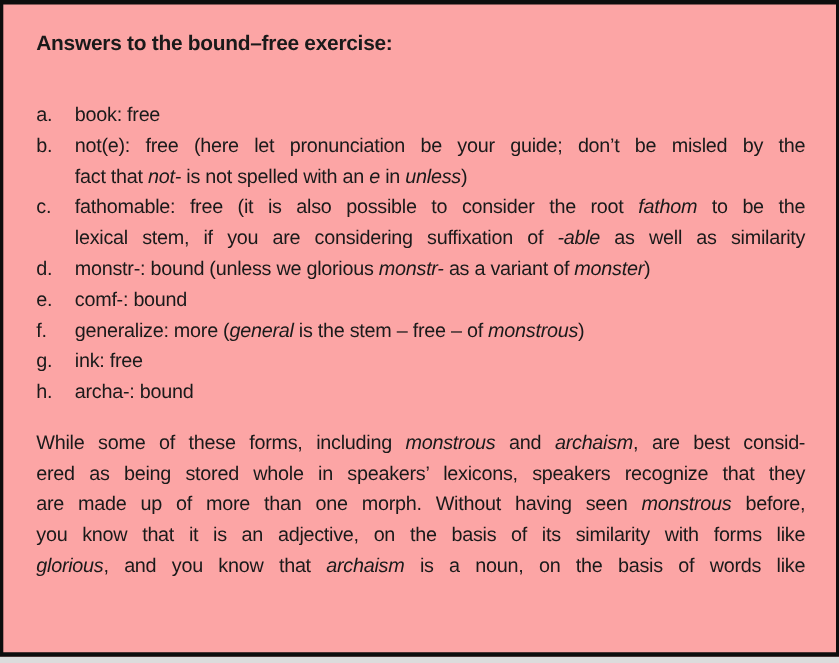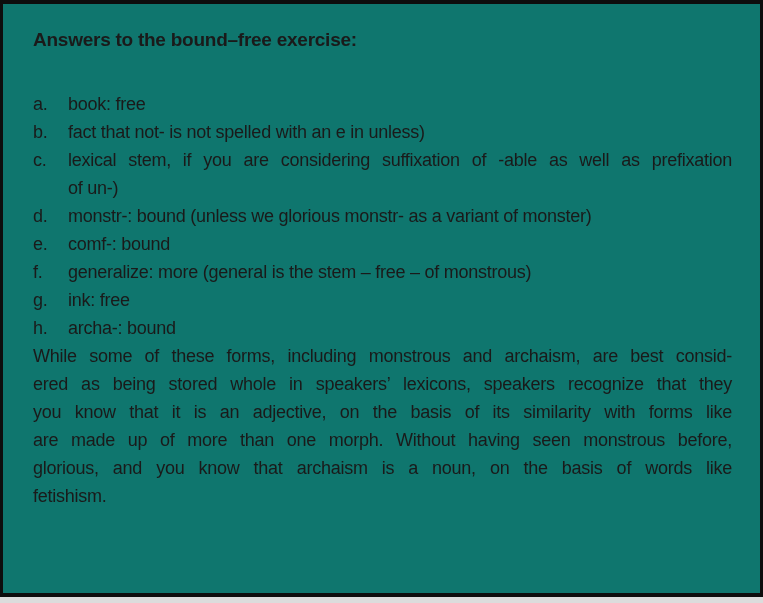"Answers to the bound–free exercise:" .box { background: #0f766e -> #fca5a5 }
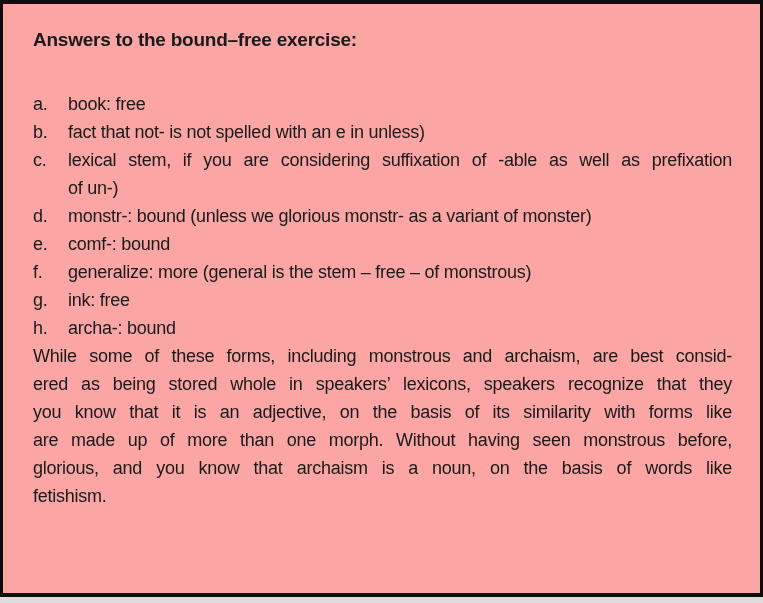"not(e): free (here let pronunciation" div.ln { html: none -> <div><span>not(e): free (here let pronunciation be your guide; don’t be misled by the</span></div> }
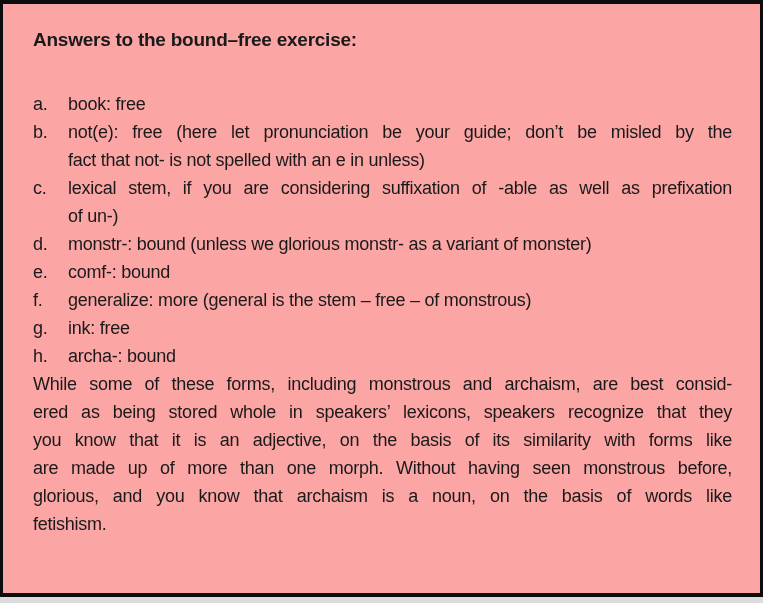"not-" .it { font-style: none -> italic }
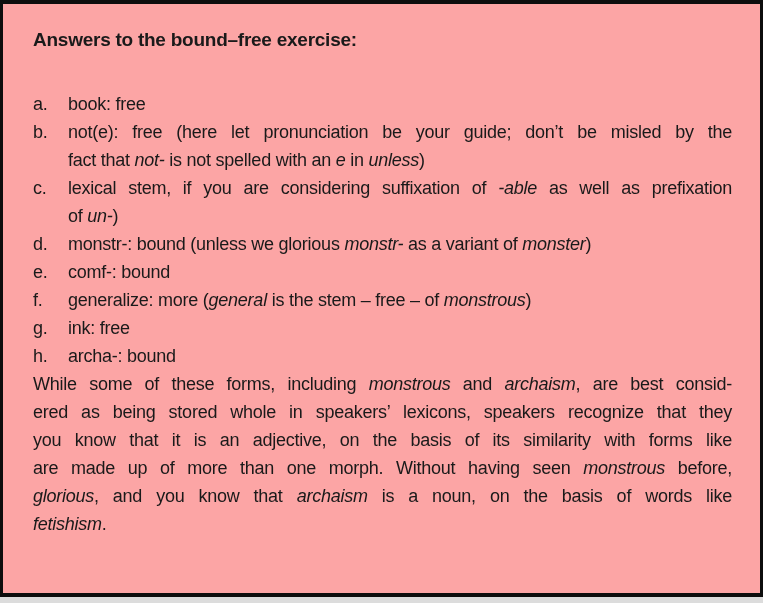"fathomable: free (it is also" div.ln { html: none -> <div><span>fathomable: free (it is also possible to consider the root </span><span>fathom</span><span> to be the</span></div> }
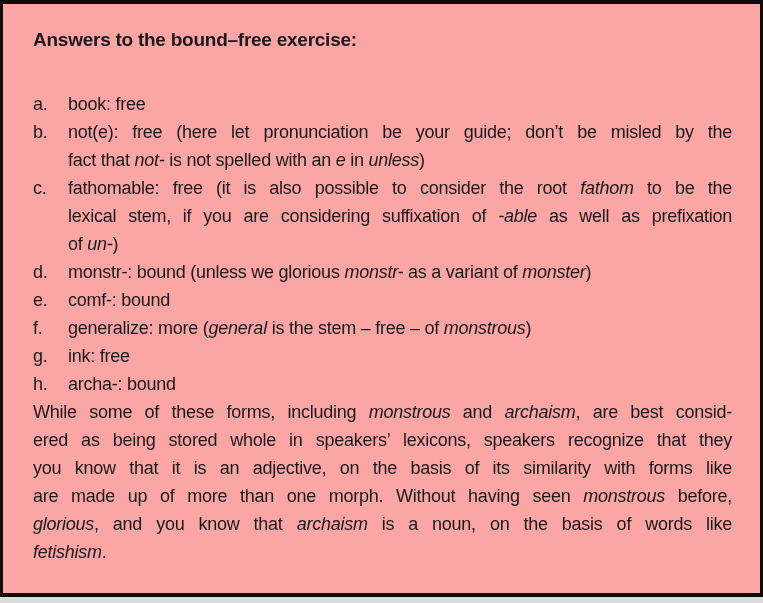"as well as prefixation" span { text: prefixation -> similarity }
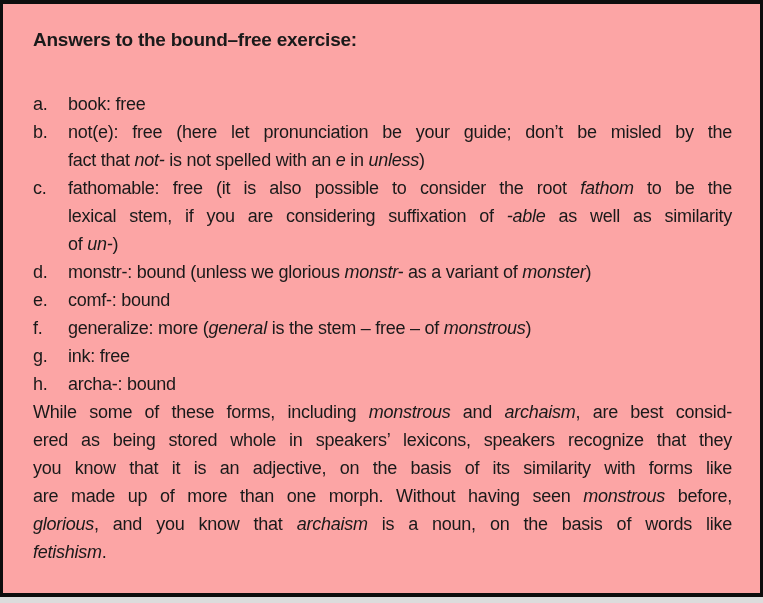"of un-)" div.ln { html: <div><span>of </span><span>un-</span><span>)</span></div> -> none }
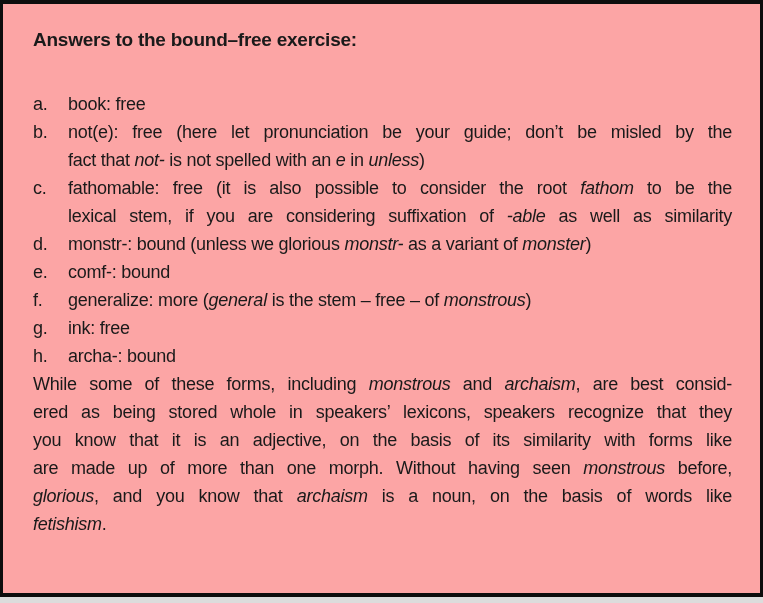"While some of these forms," .discussion { margin-top: none -> 18px }
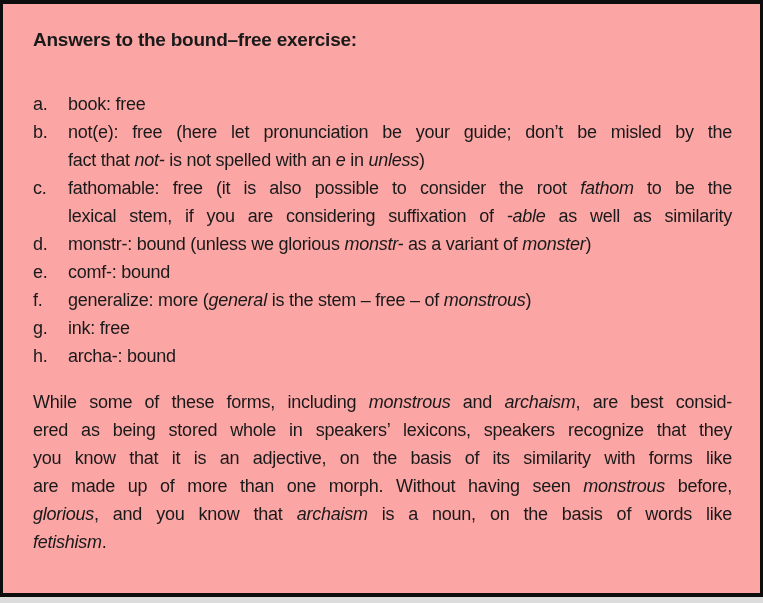"you know that it is" div.ln { order: before "are made up of more" -> after "are made up of more" }
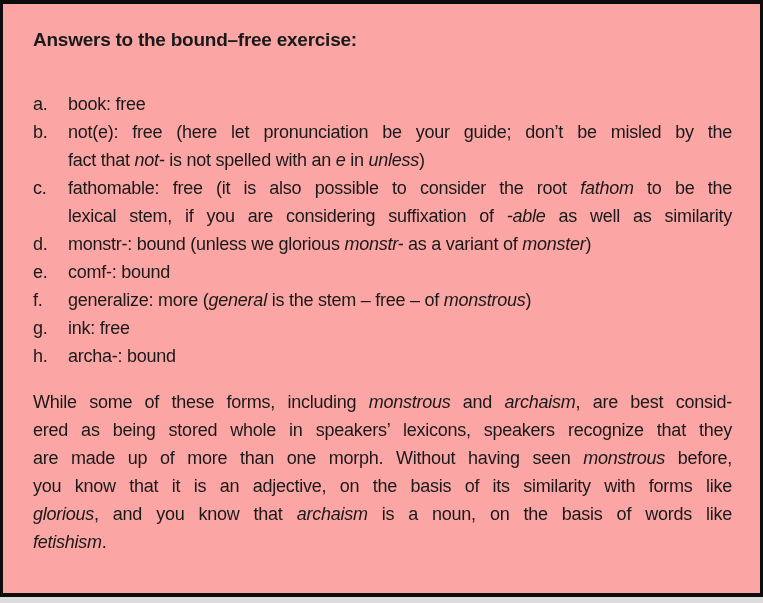"fetishism." div.ln { html: <div><span>fetishism</span><span>.</span></div> -> none }
